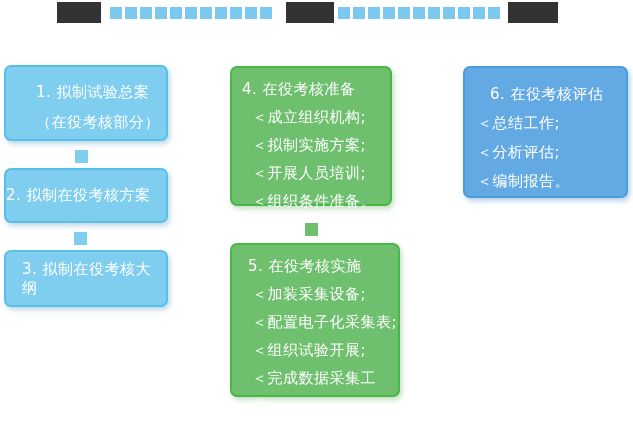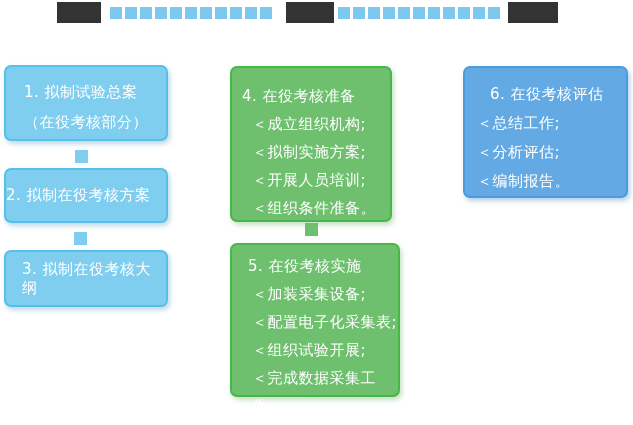"1. 拟制试验总案" .box1 .box-title,.box1 .box-line { padding-left: 18px -> 30px }
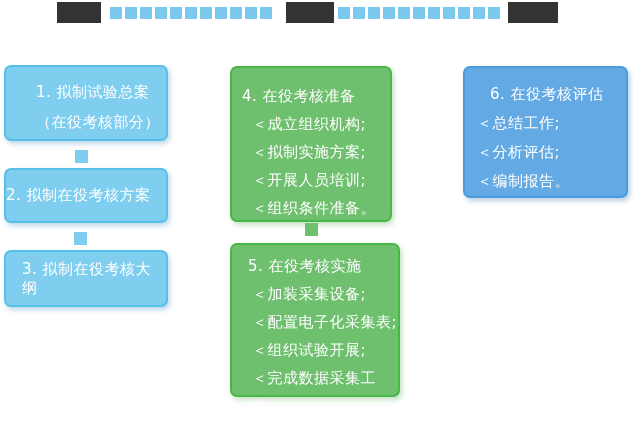"4. 在役考核准备" .box4 { height: 156px -> 140px; padding-top: 14px -> 7px }
